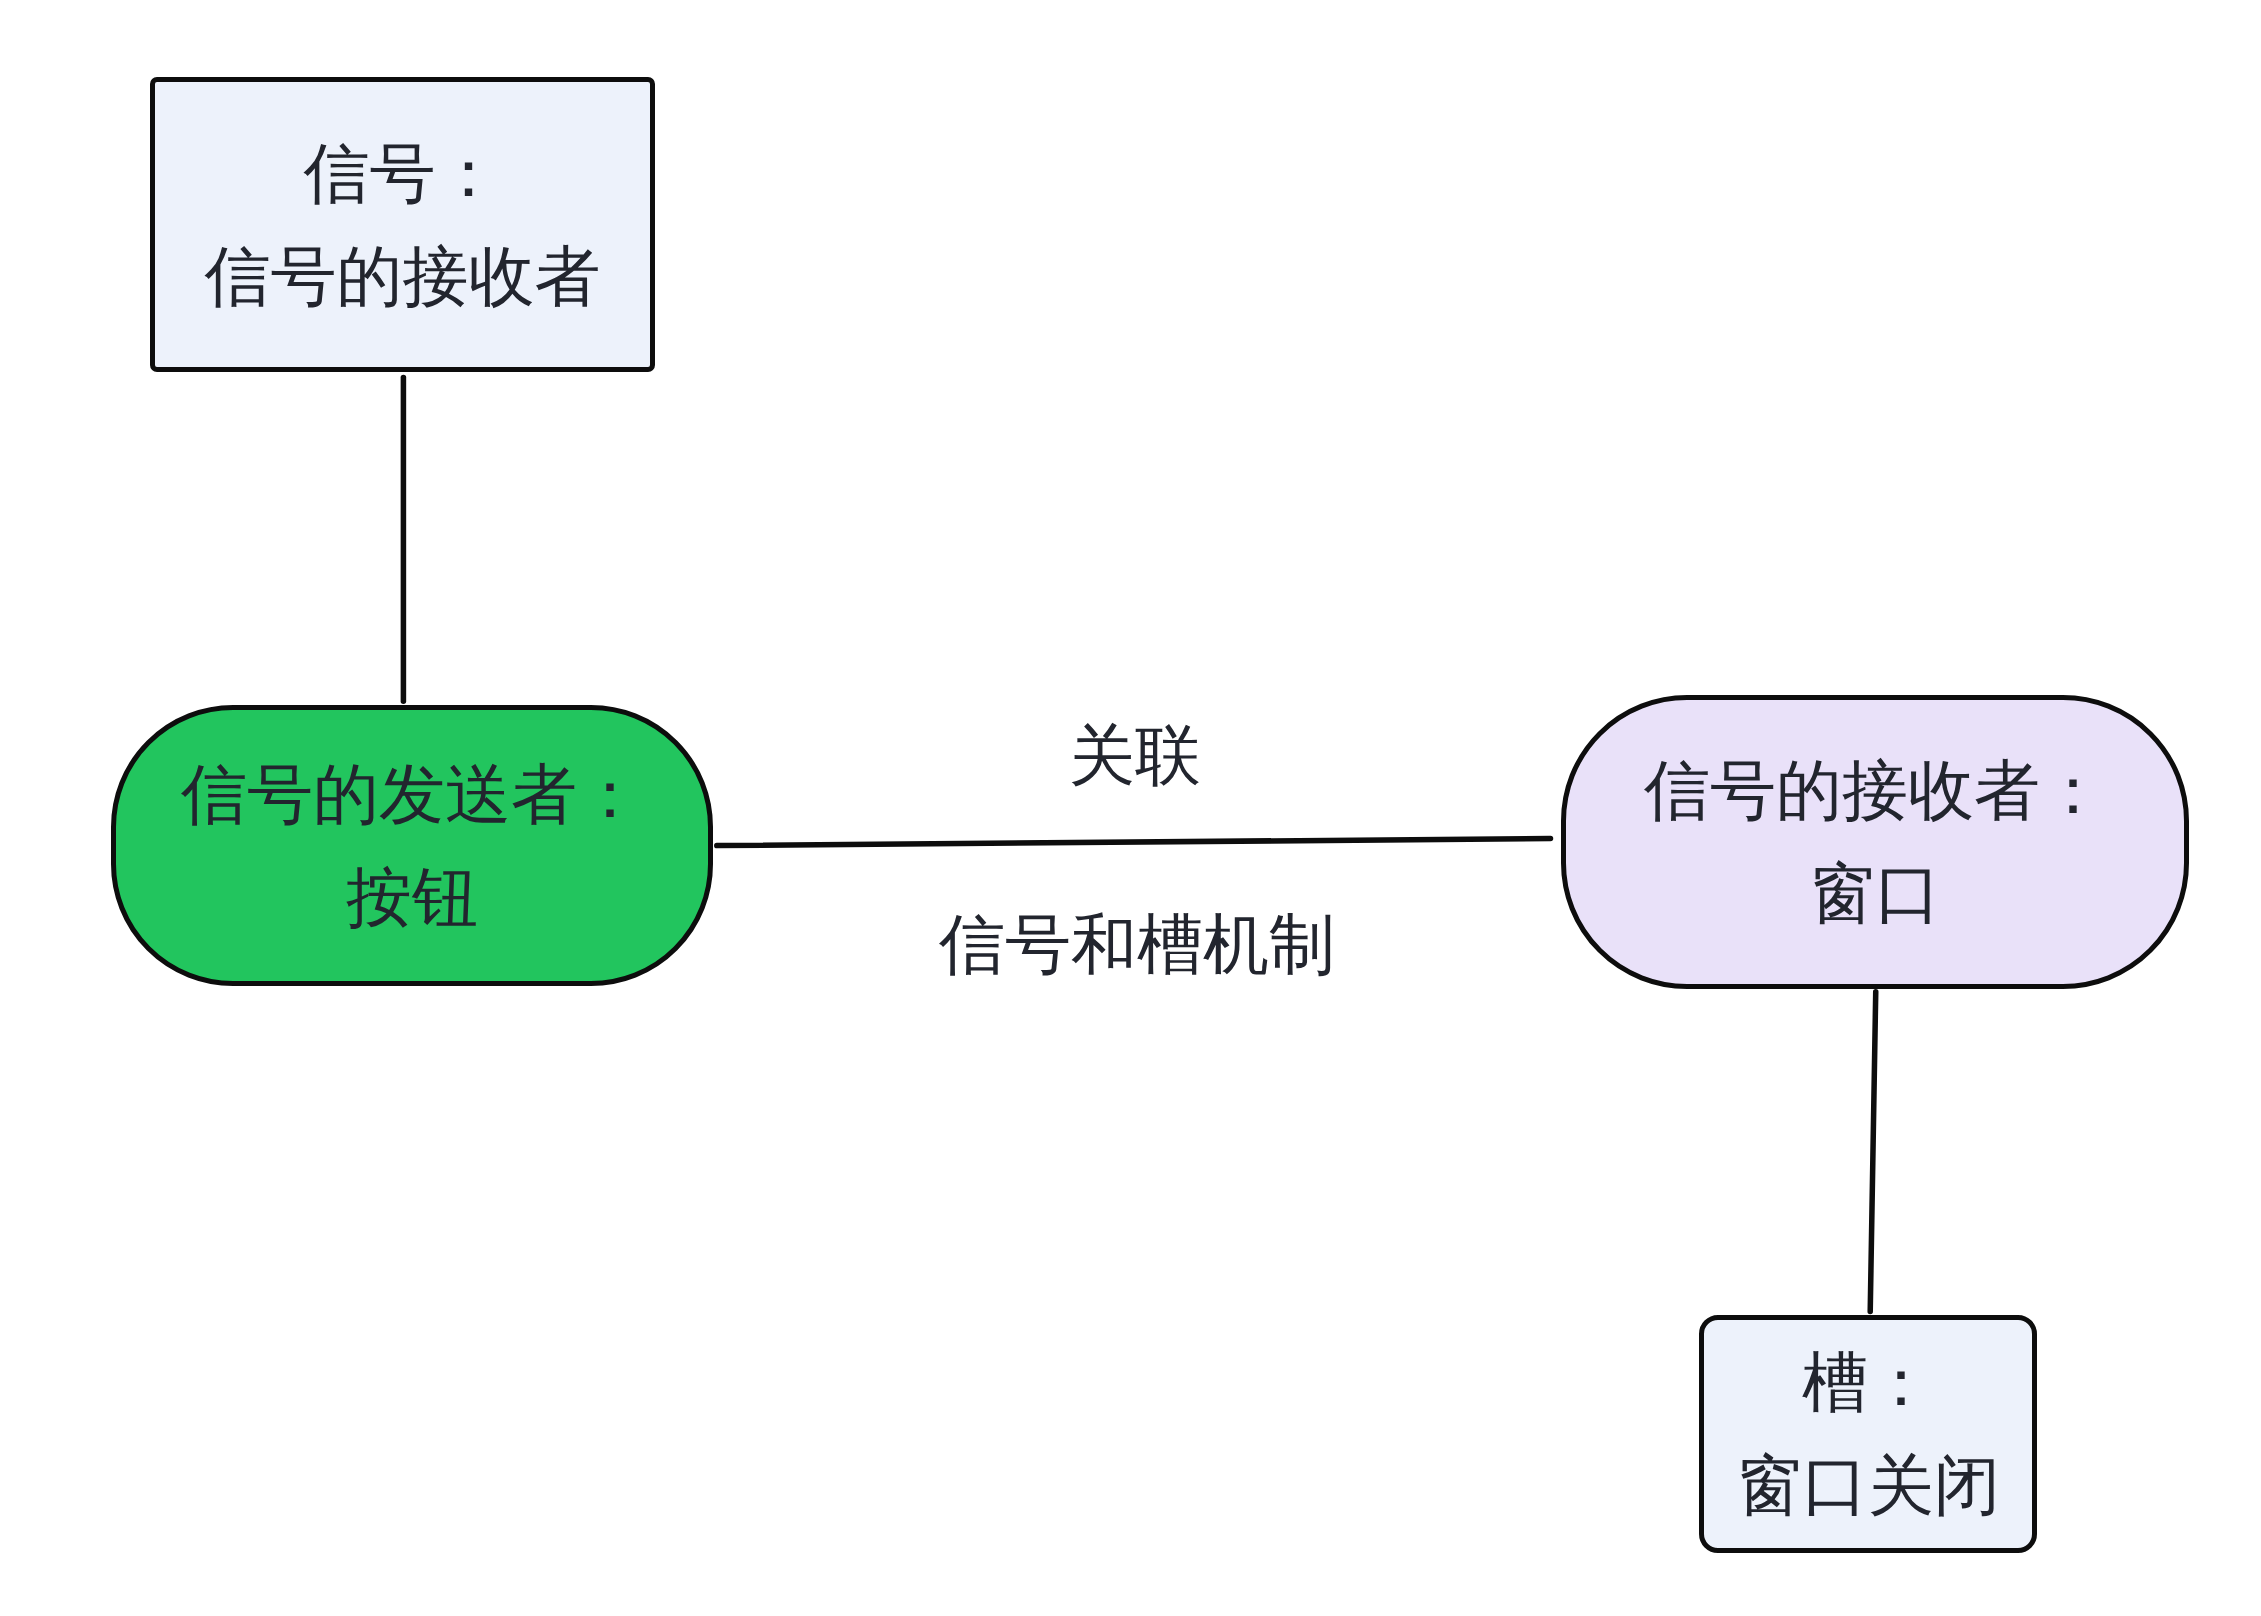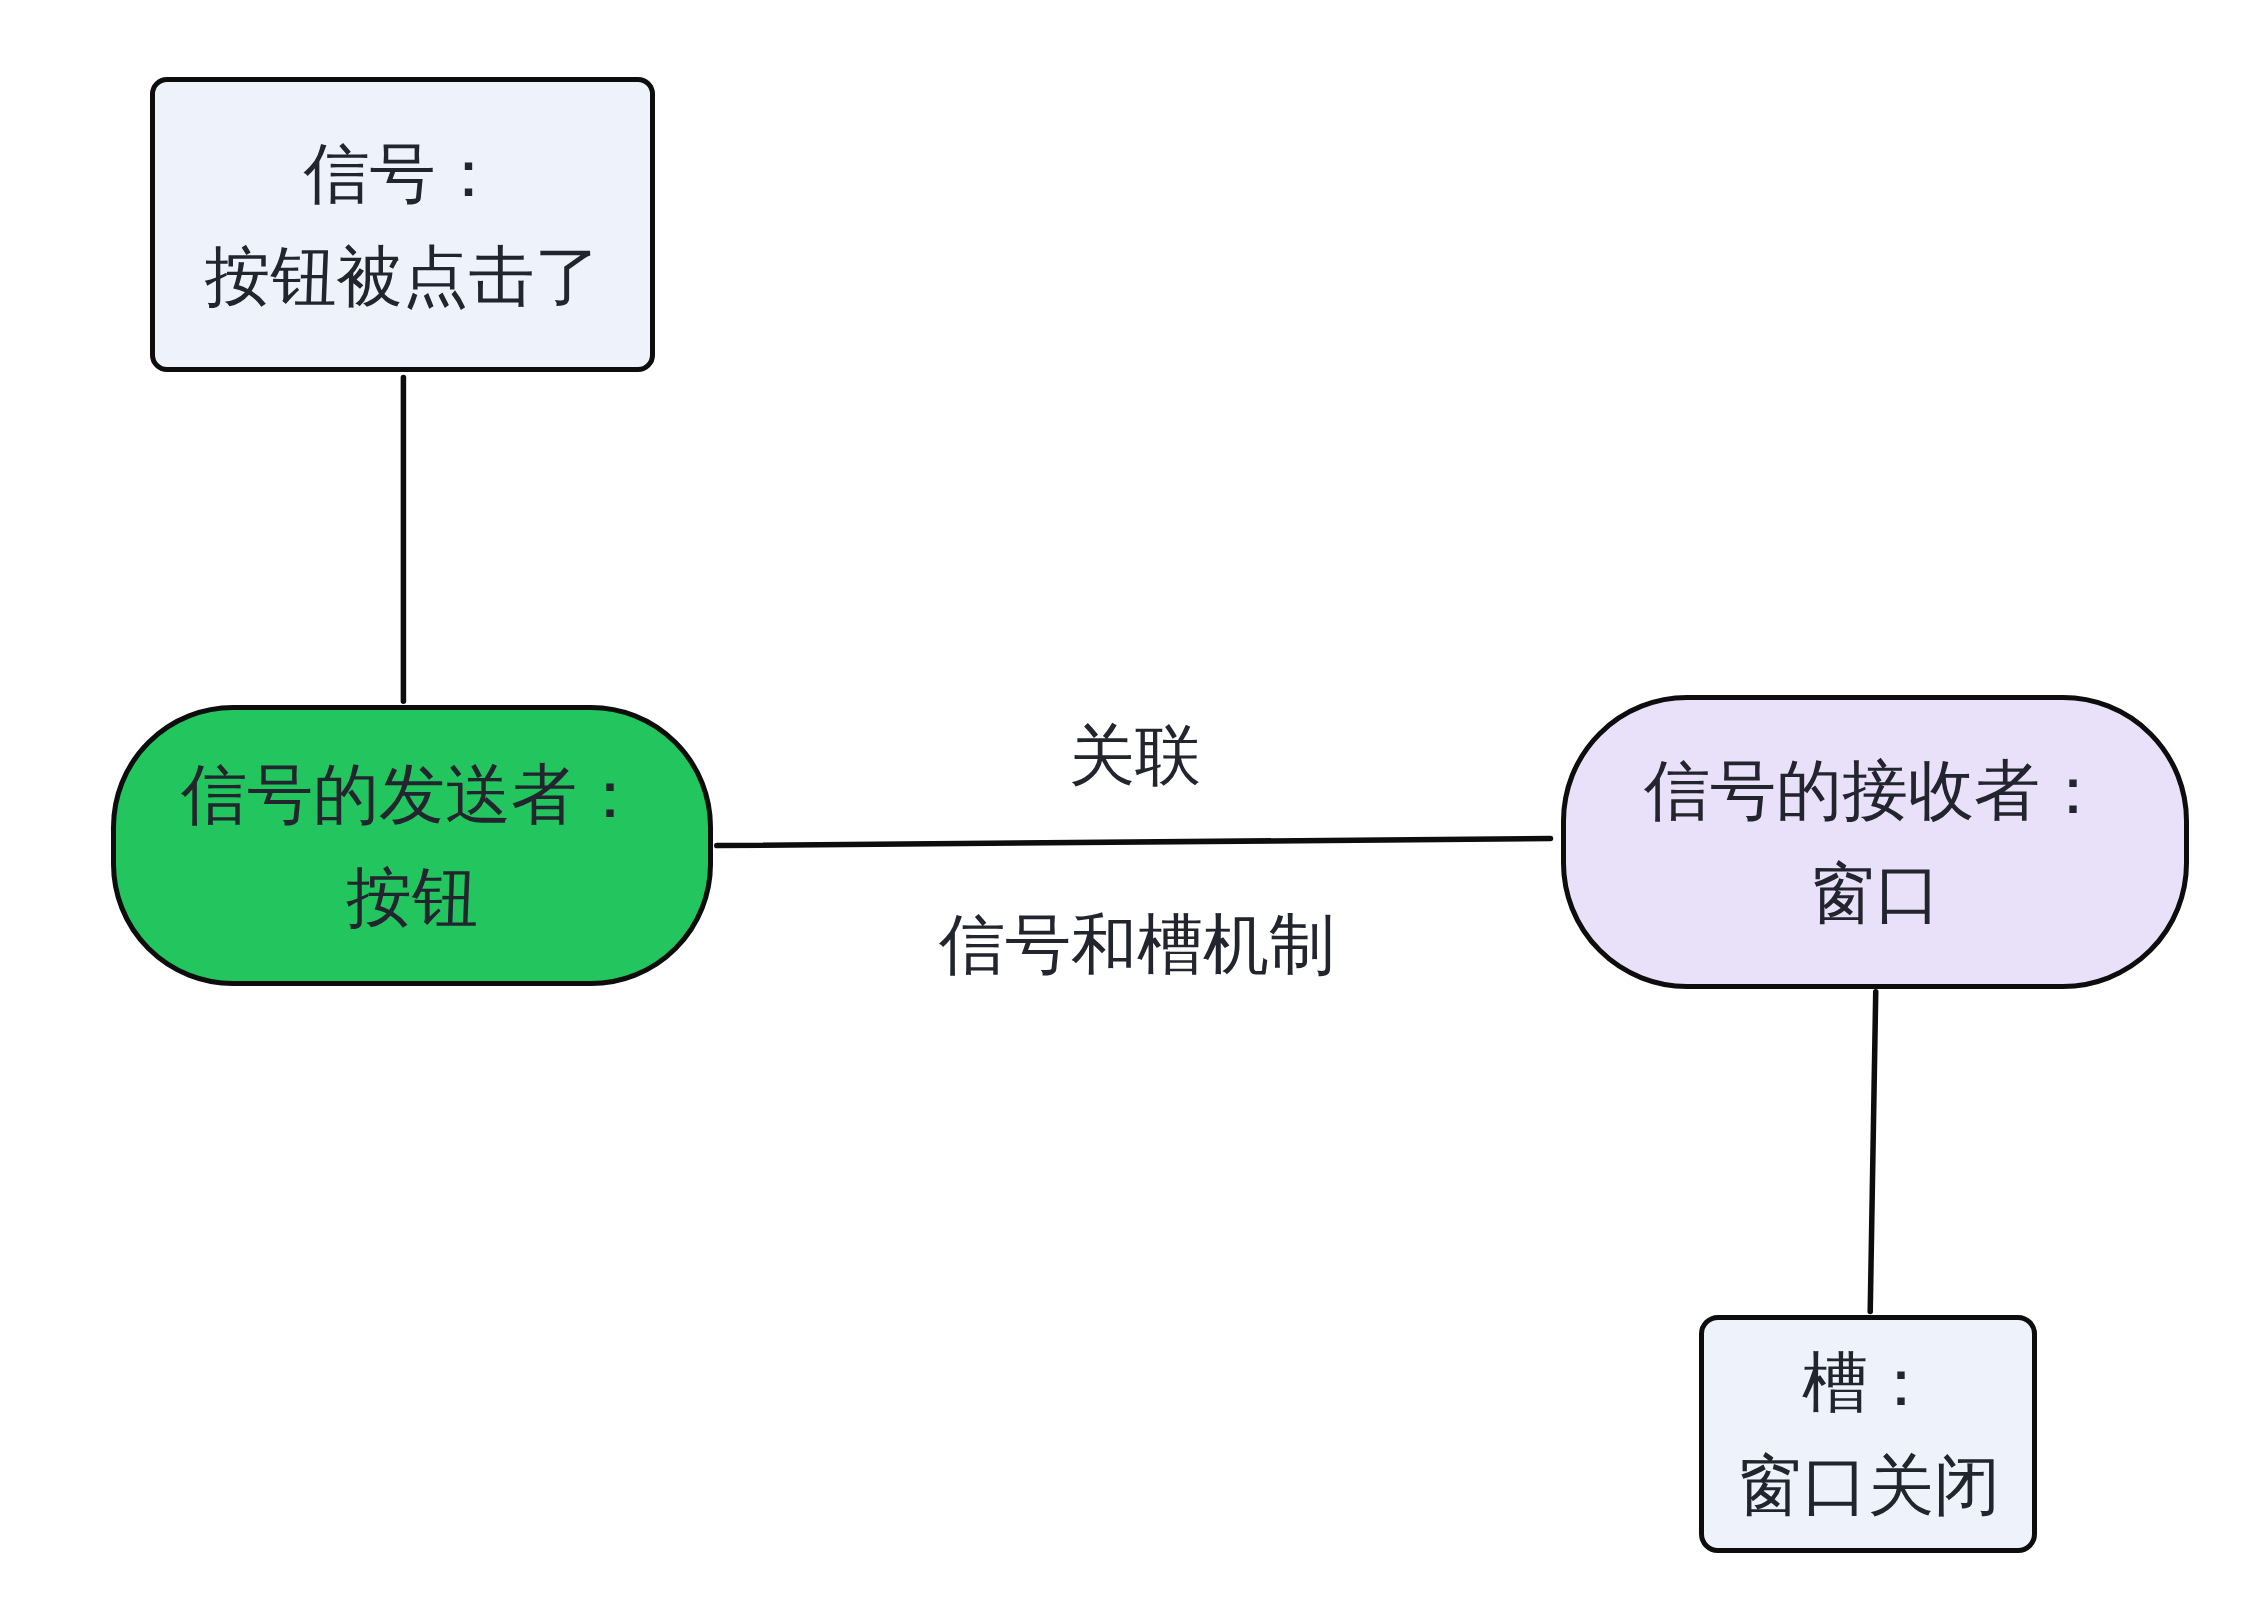"信号：" .node-rect { border-radius: 17px -> 7px }
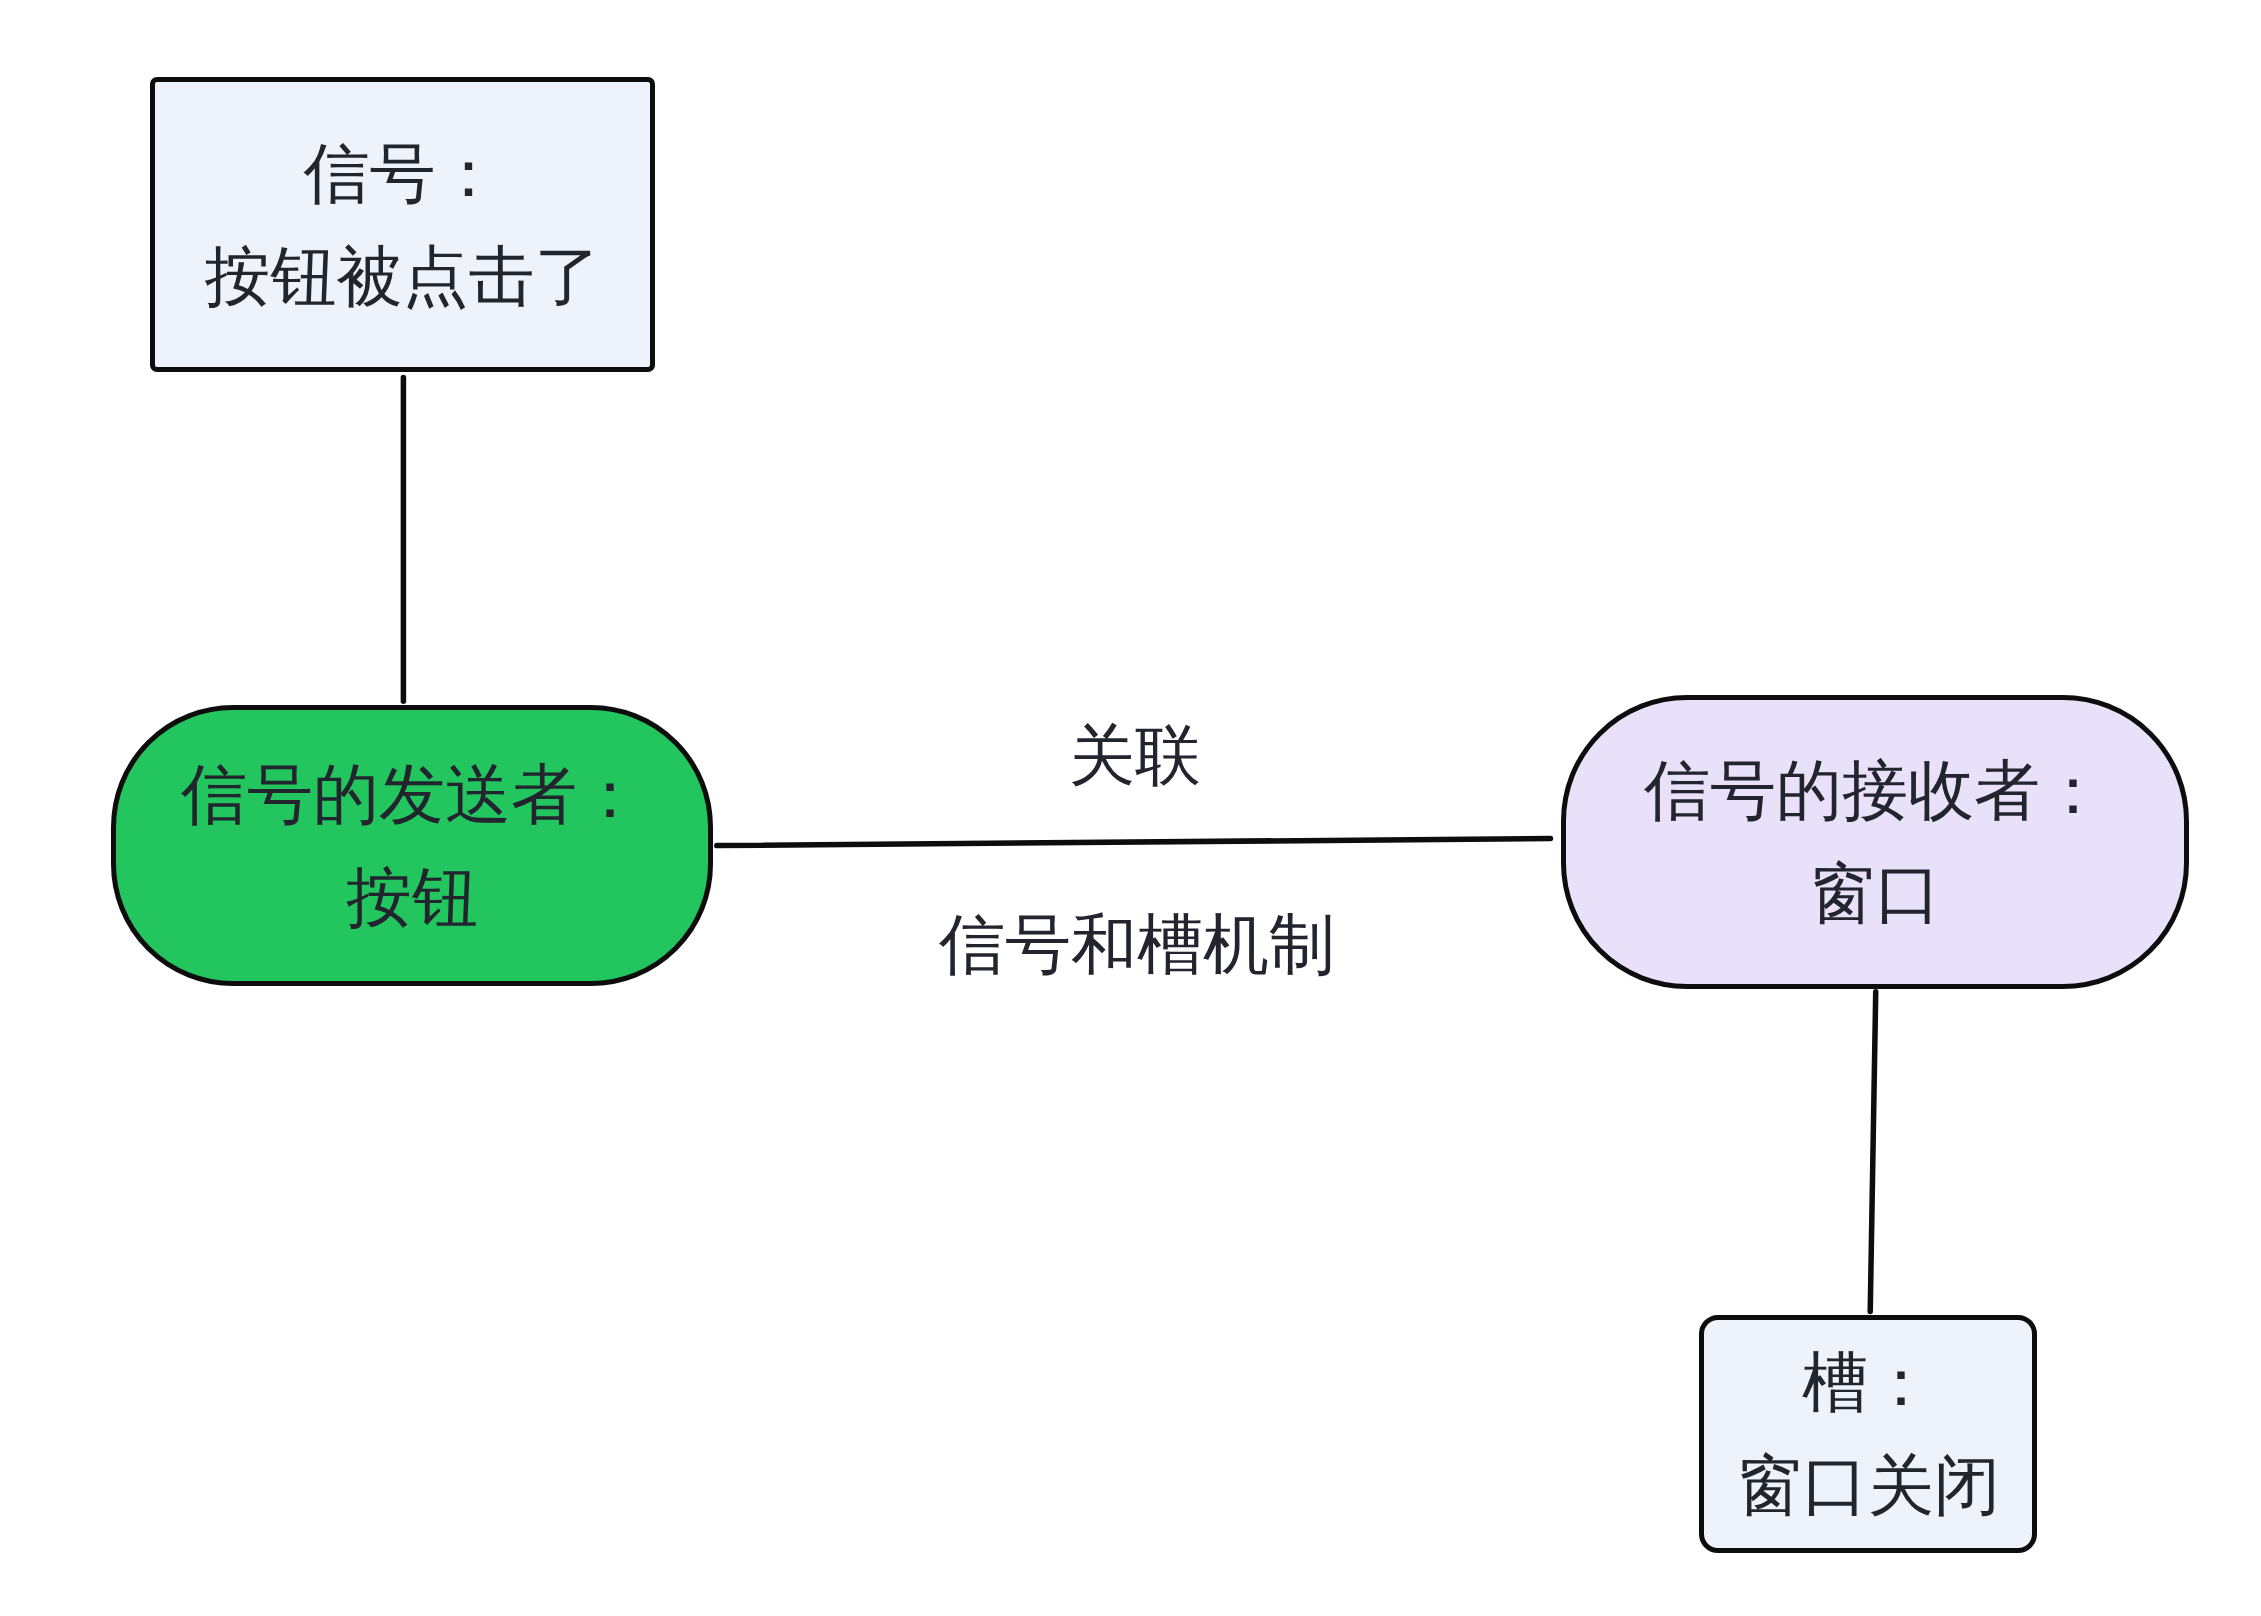"按钮被点击了" div { text: 按钮被点击了 -> 信号的接收者 }
